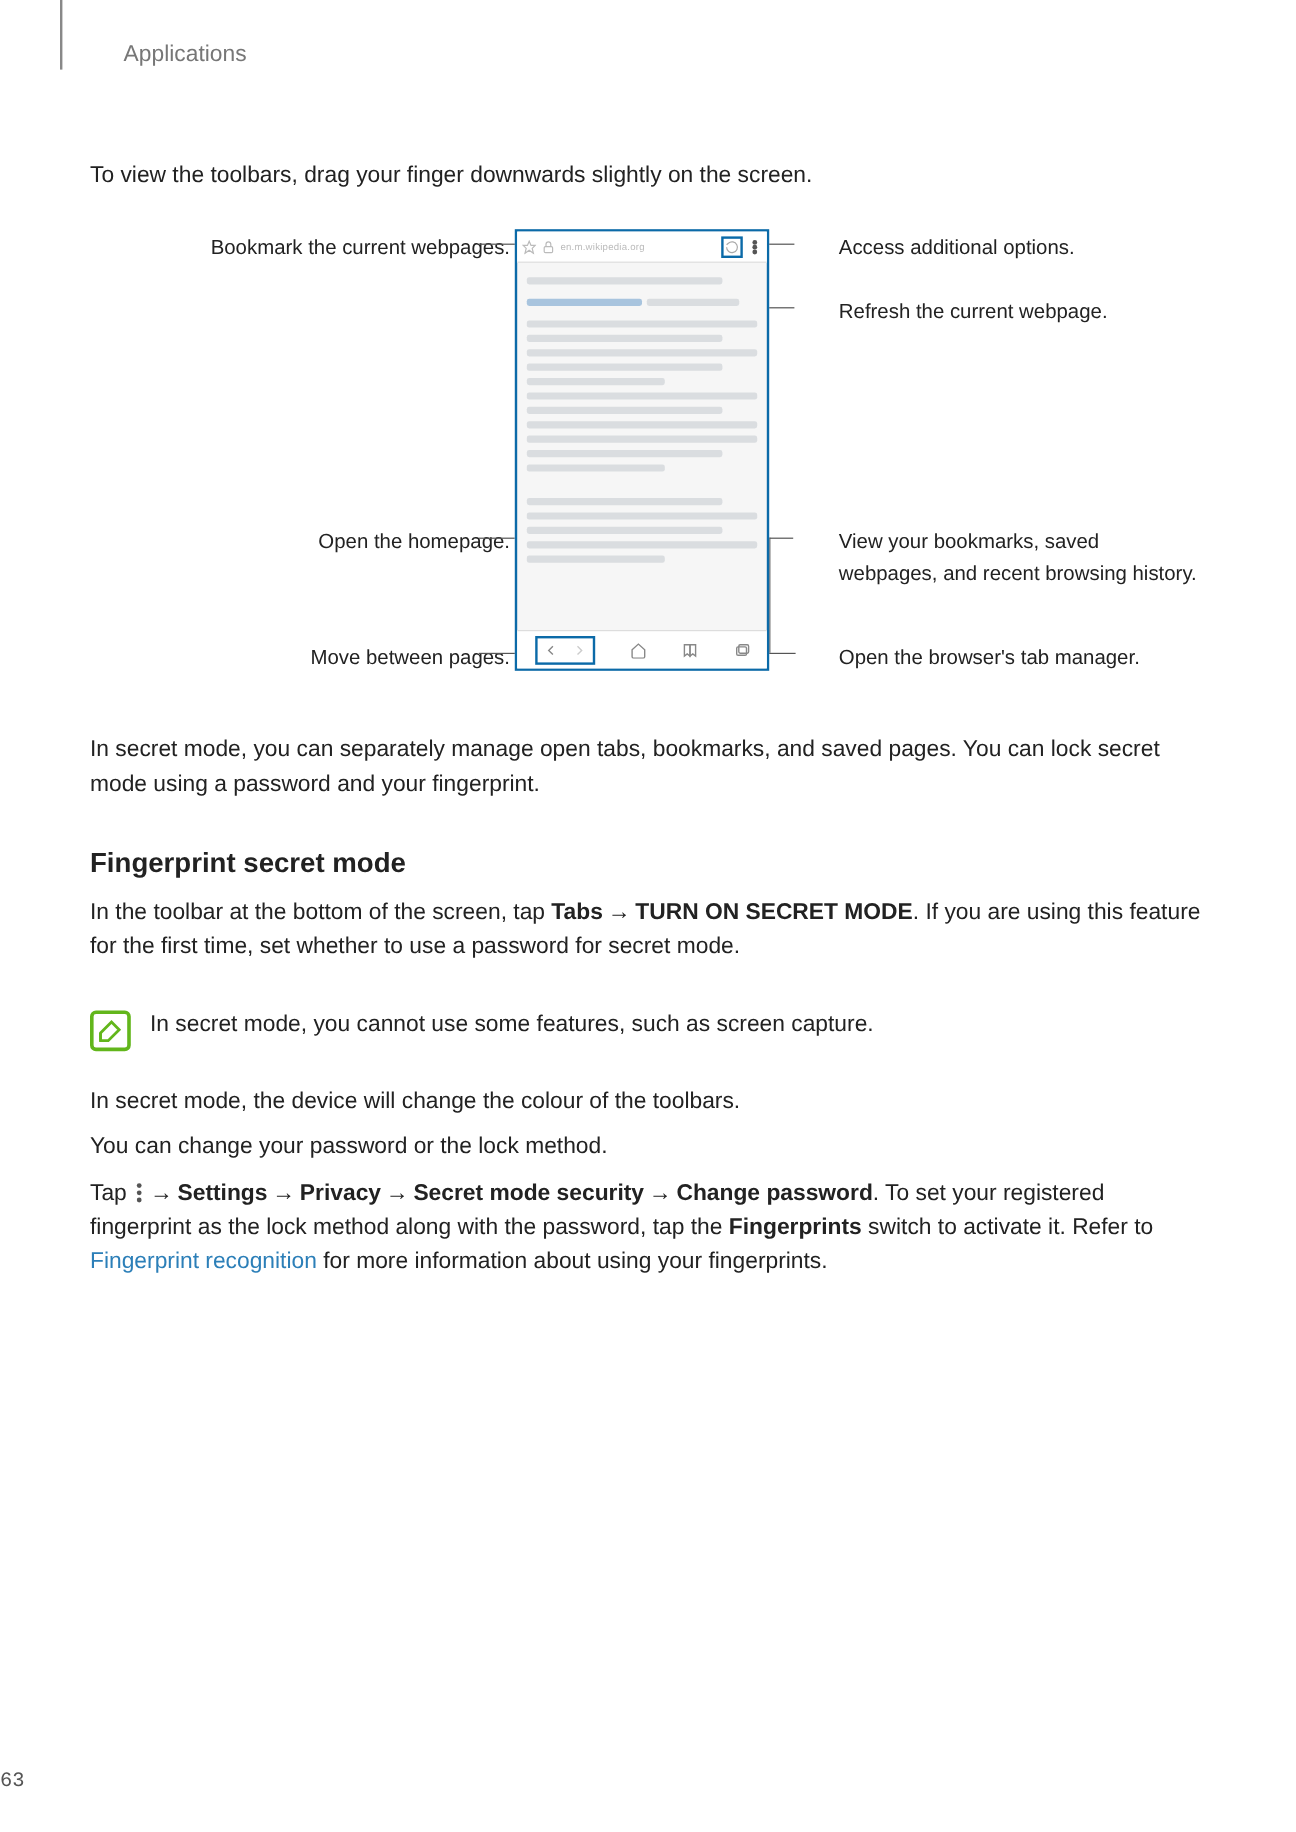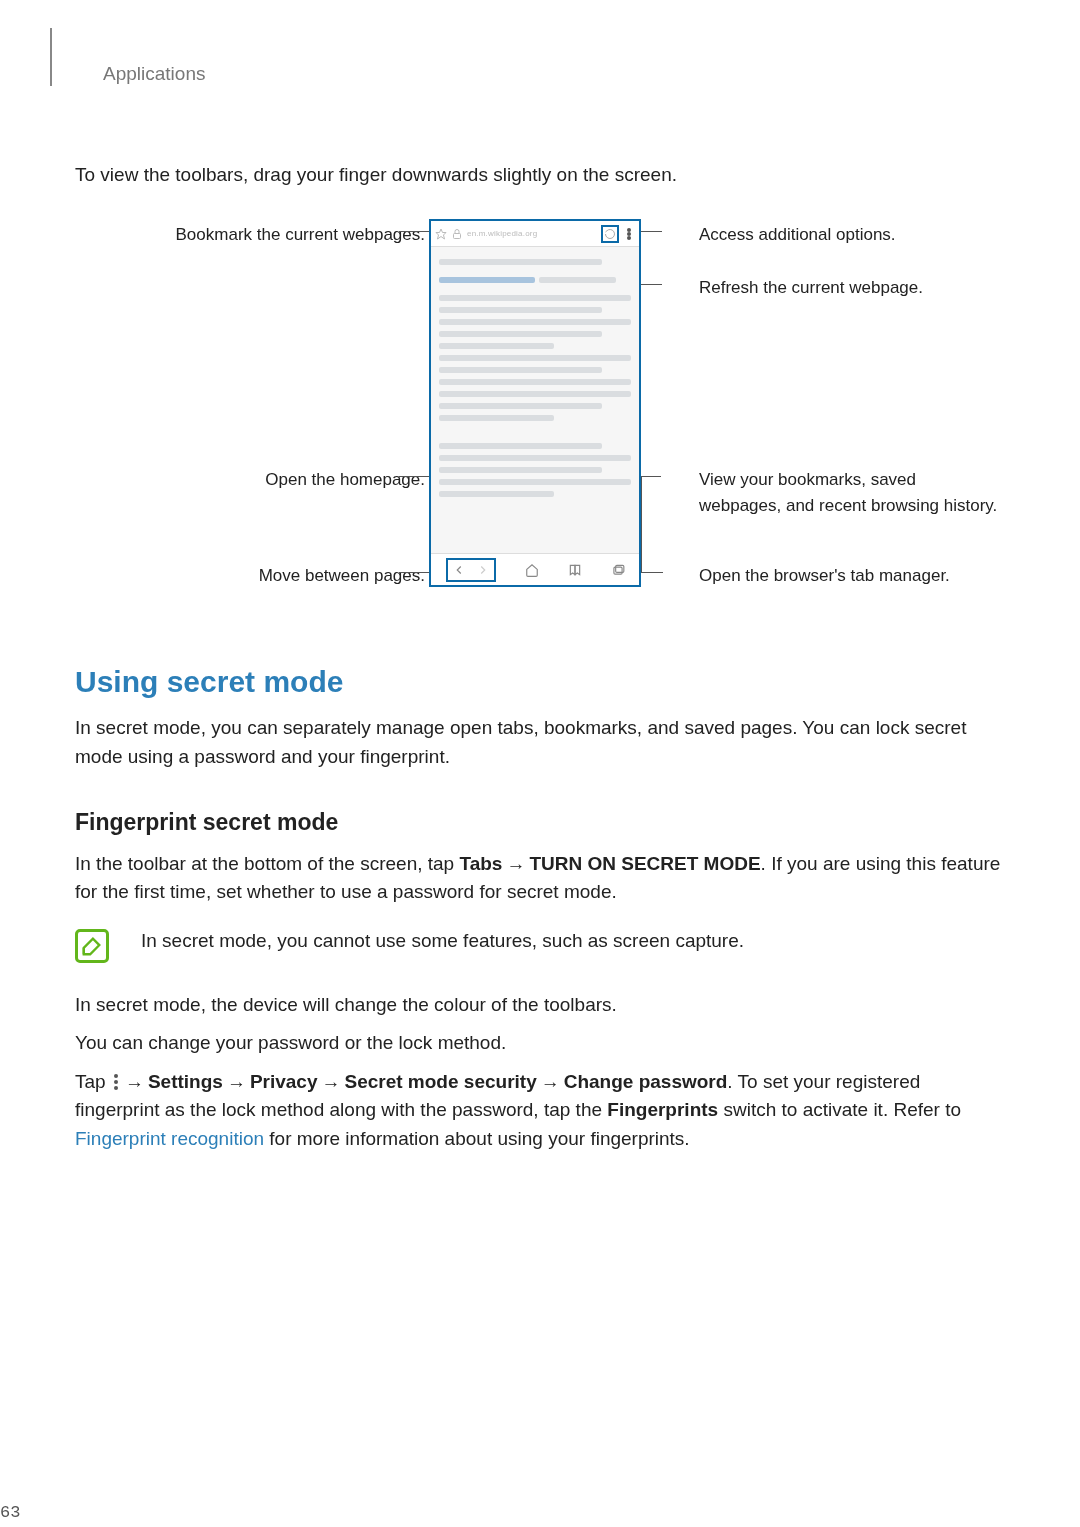"Applications" .header-bar { margin-top: 28px -> none }
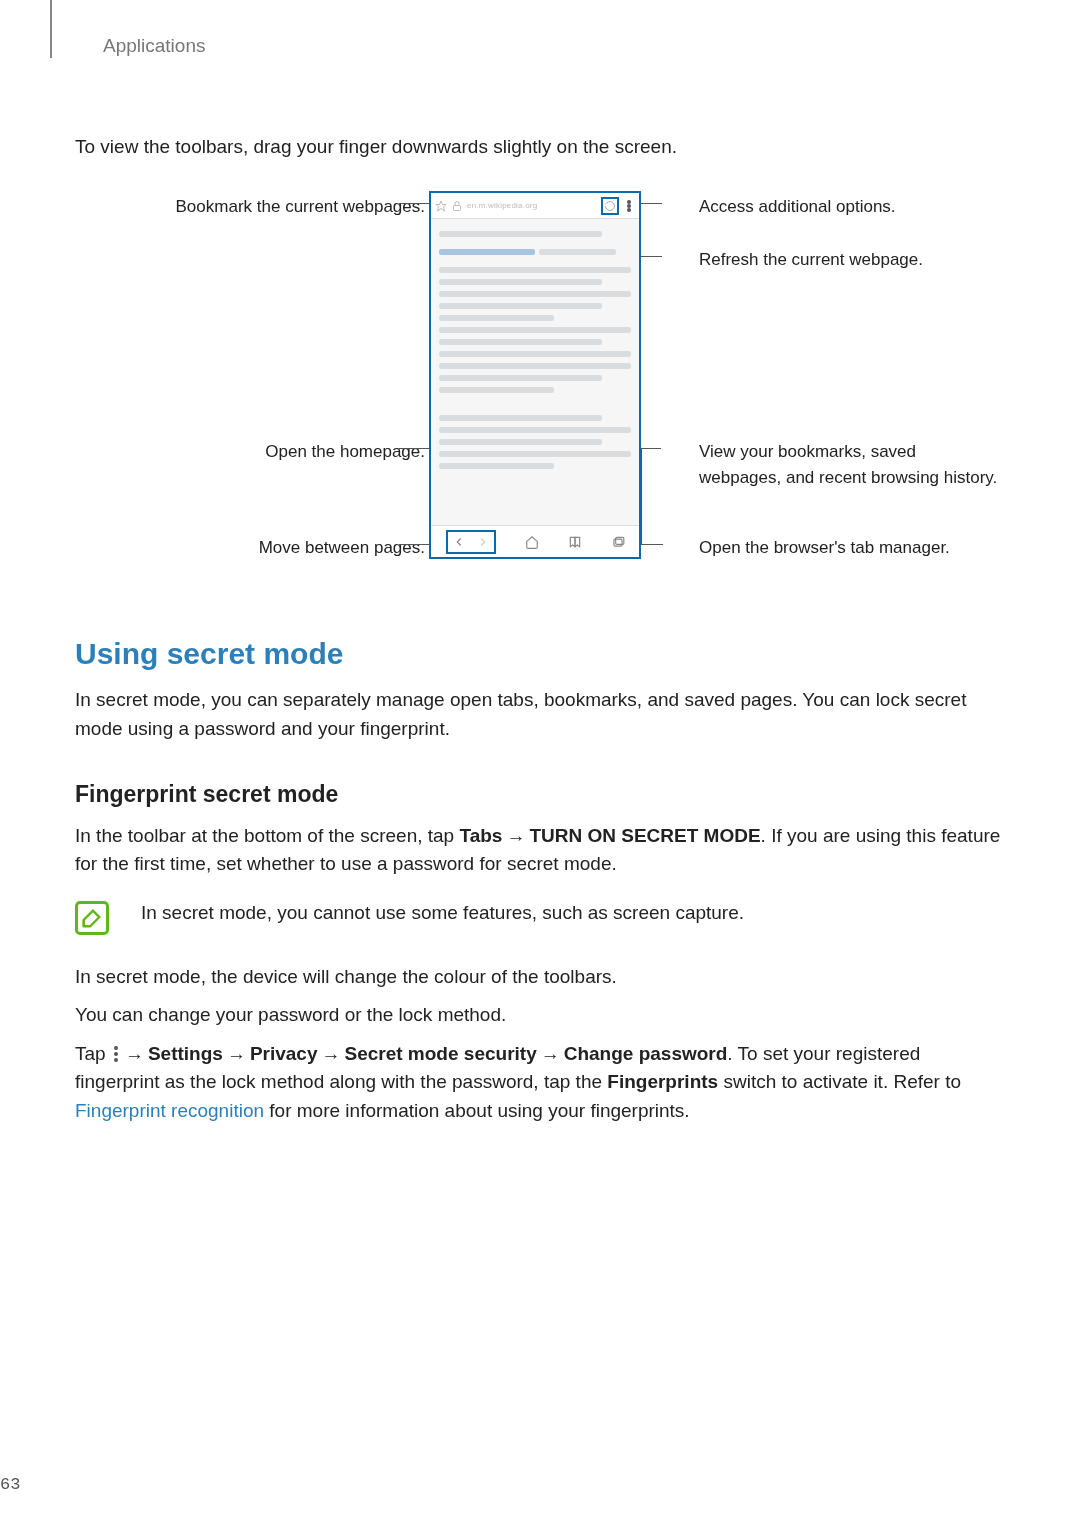"Using secret mode" h2.h2 { html: <h2>Using secret mode</h2> -> none }
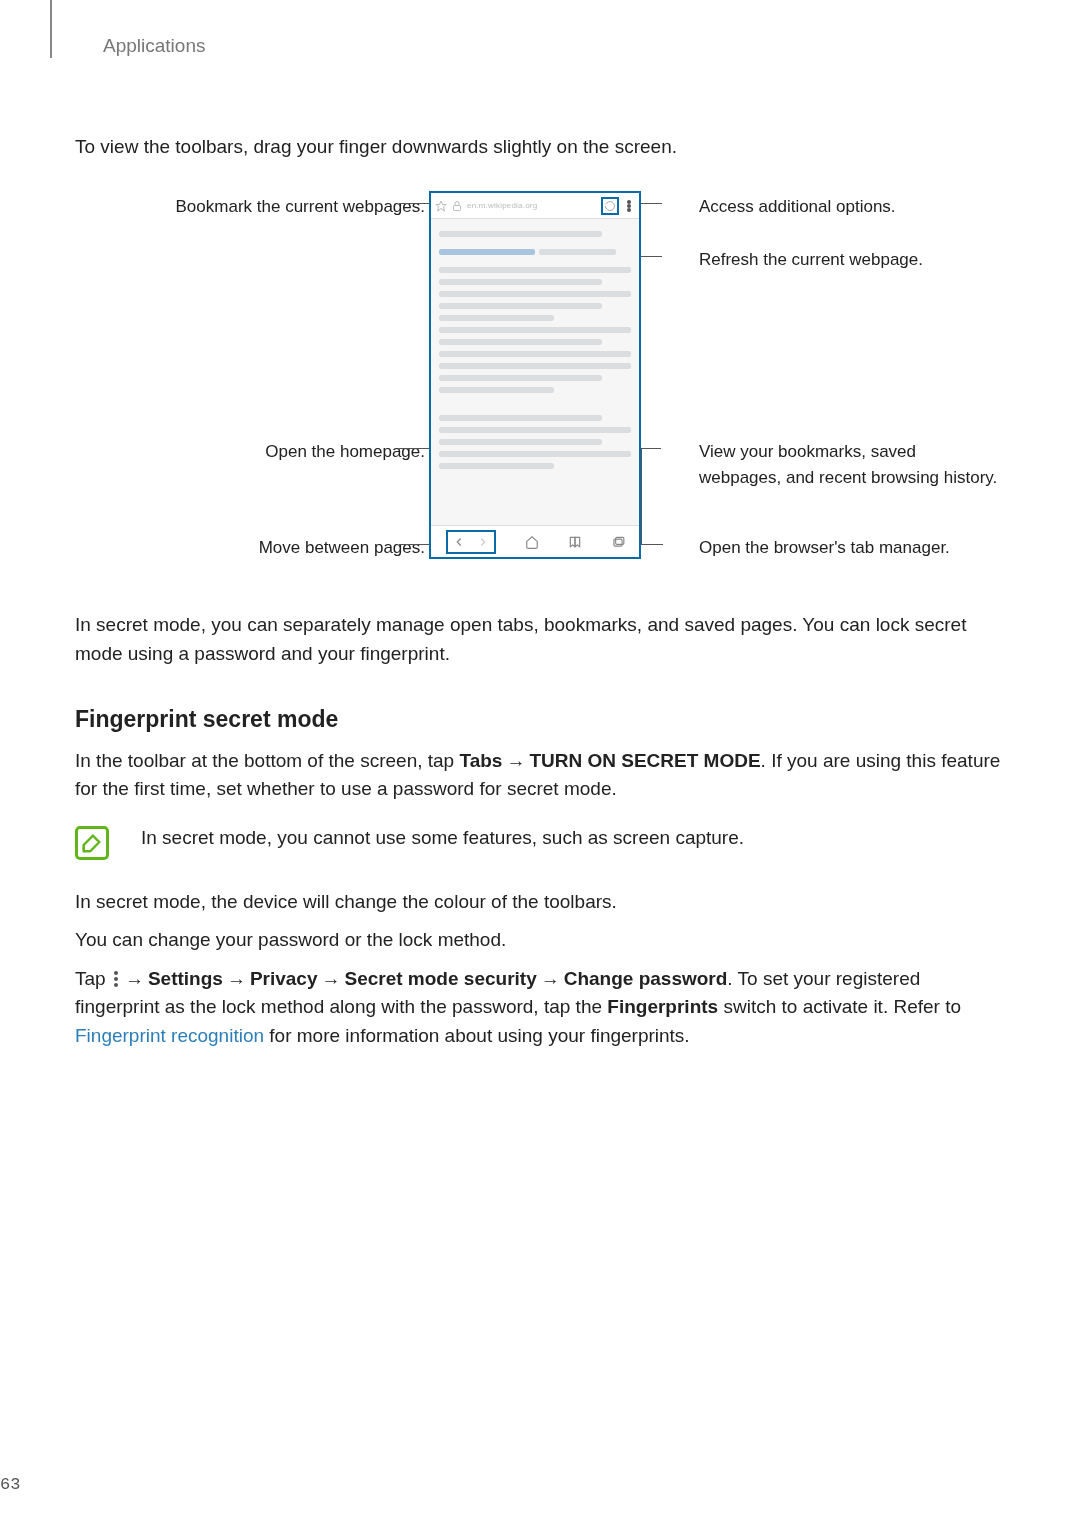"In secret mode, you cannot" .note-row { gap: 32px -> 16px; margin-top: 20px -> 36px }
